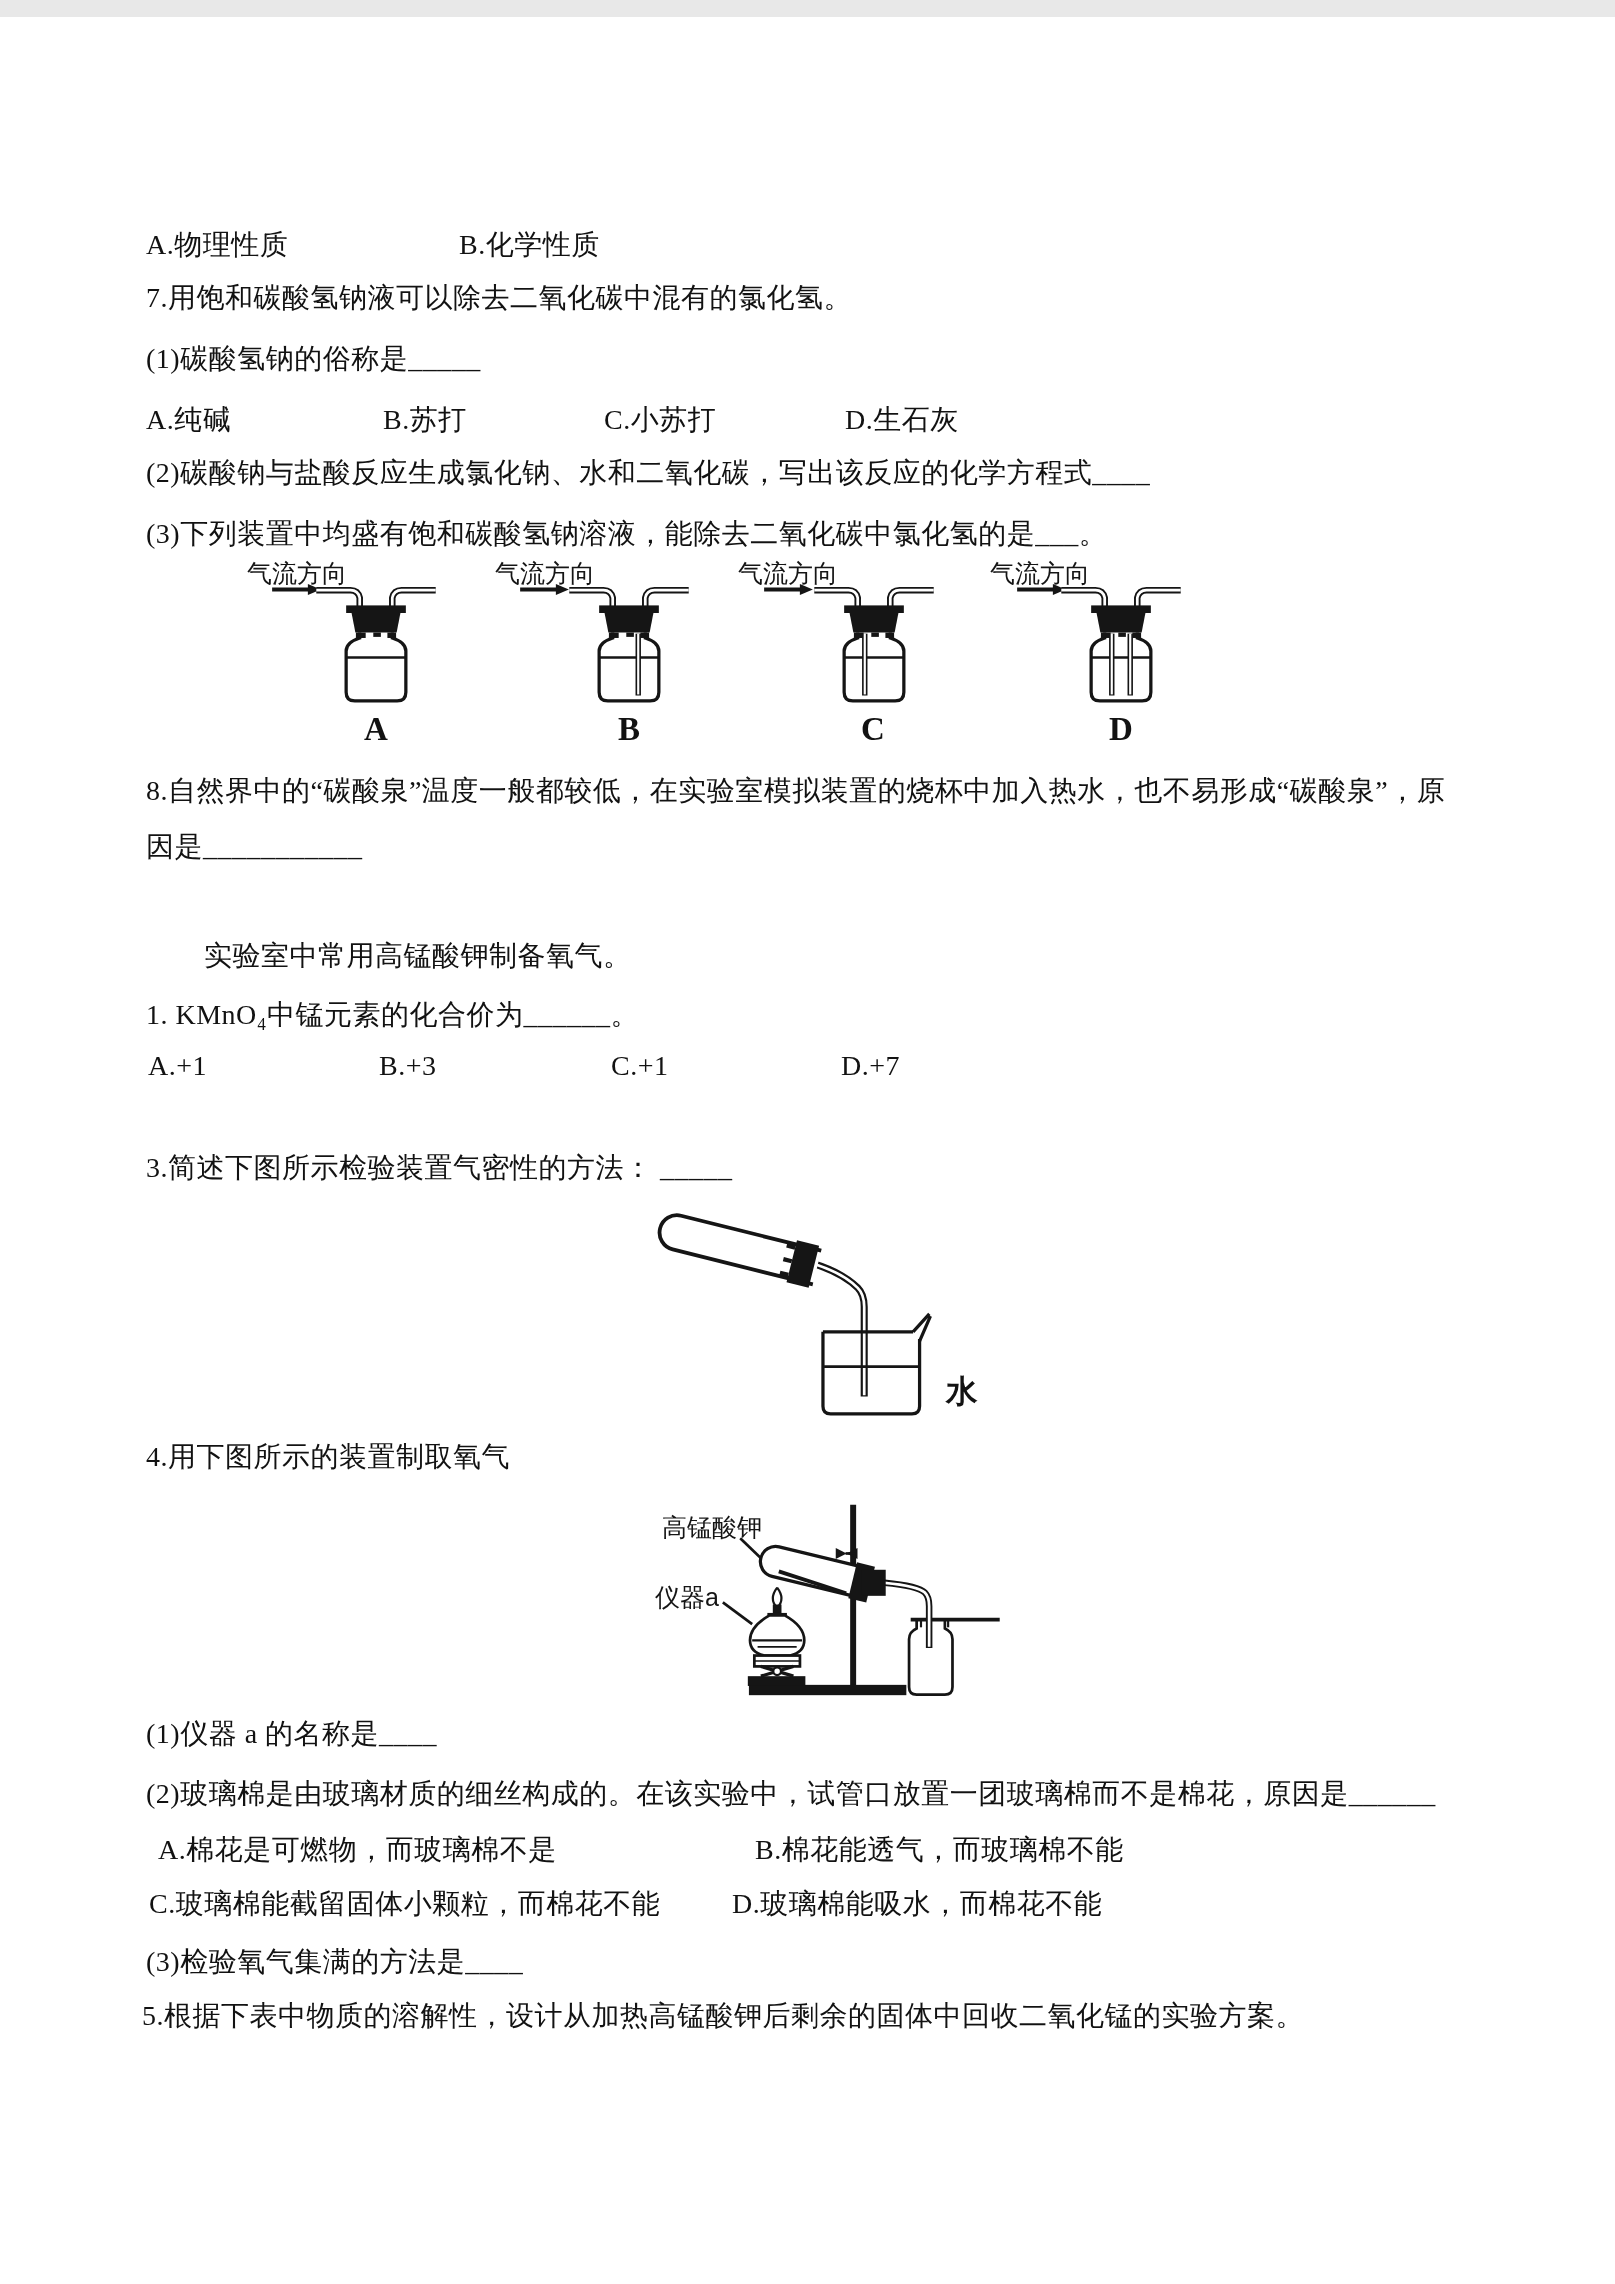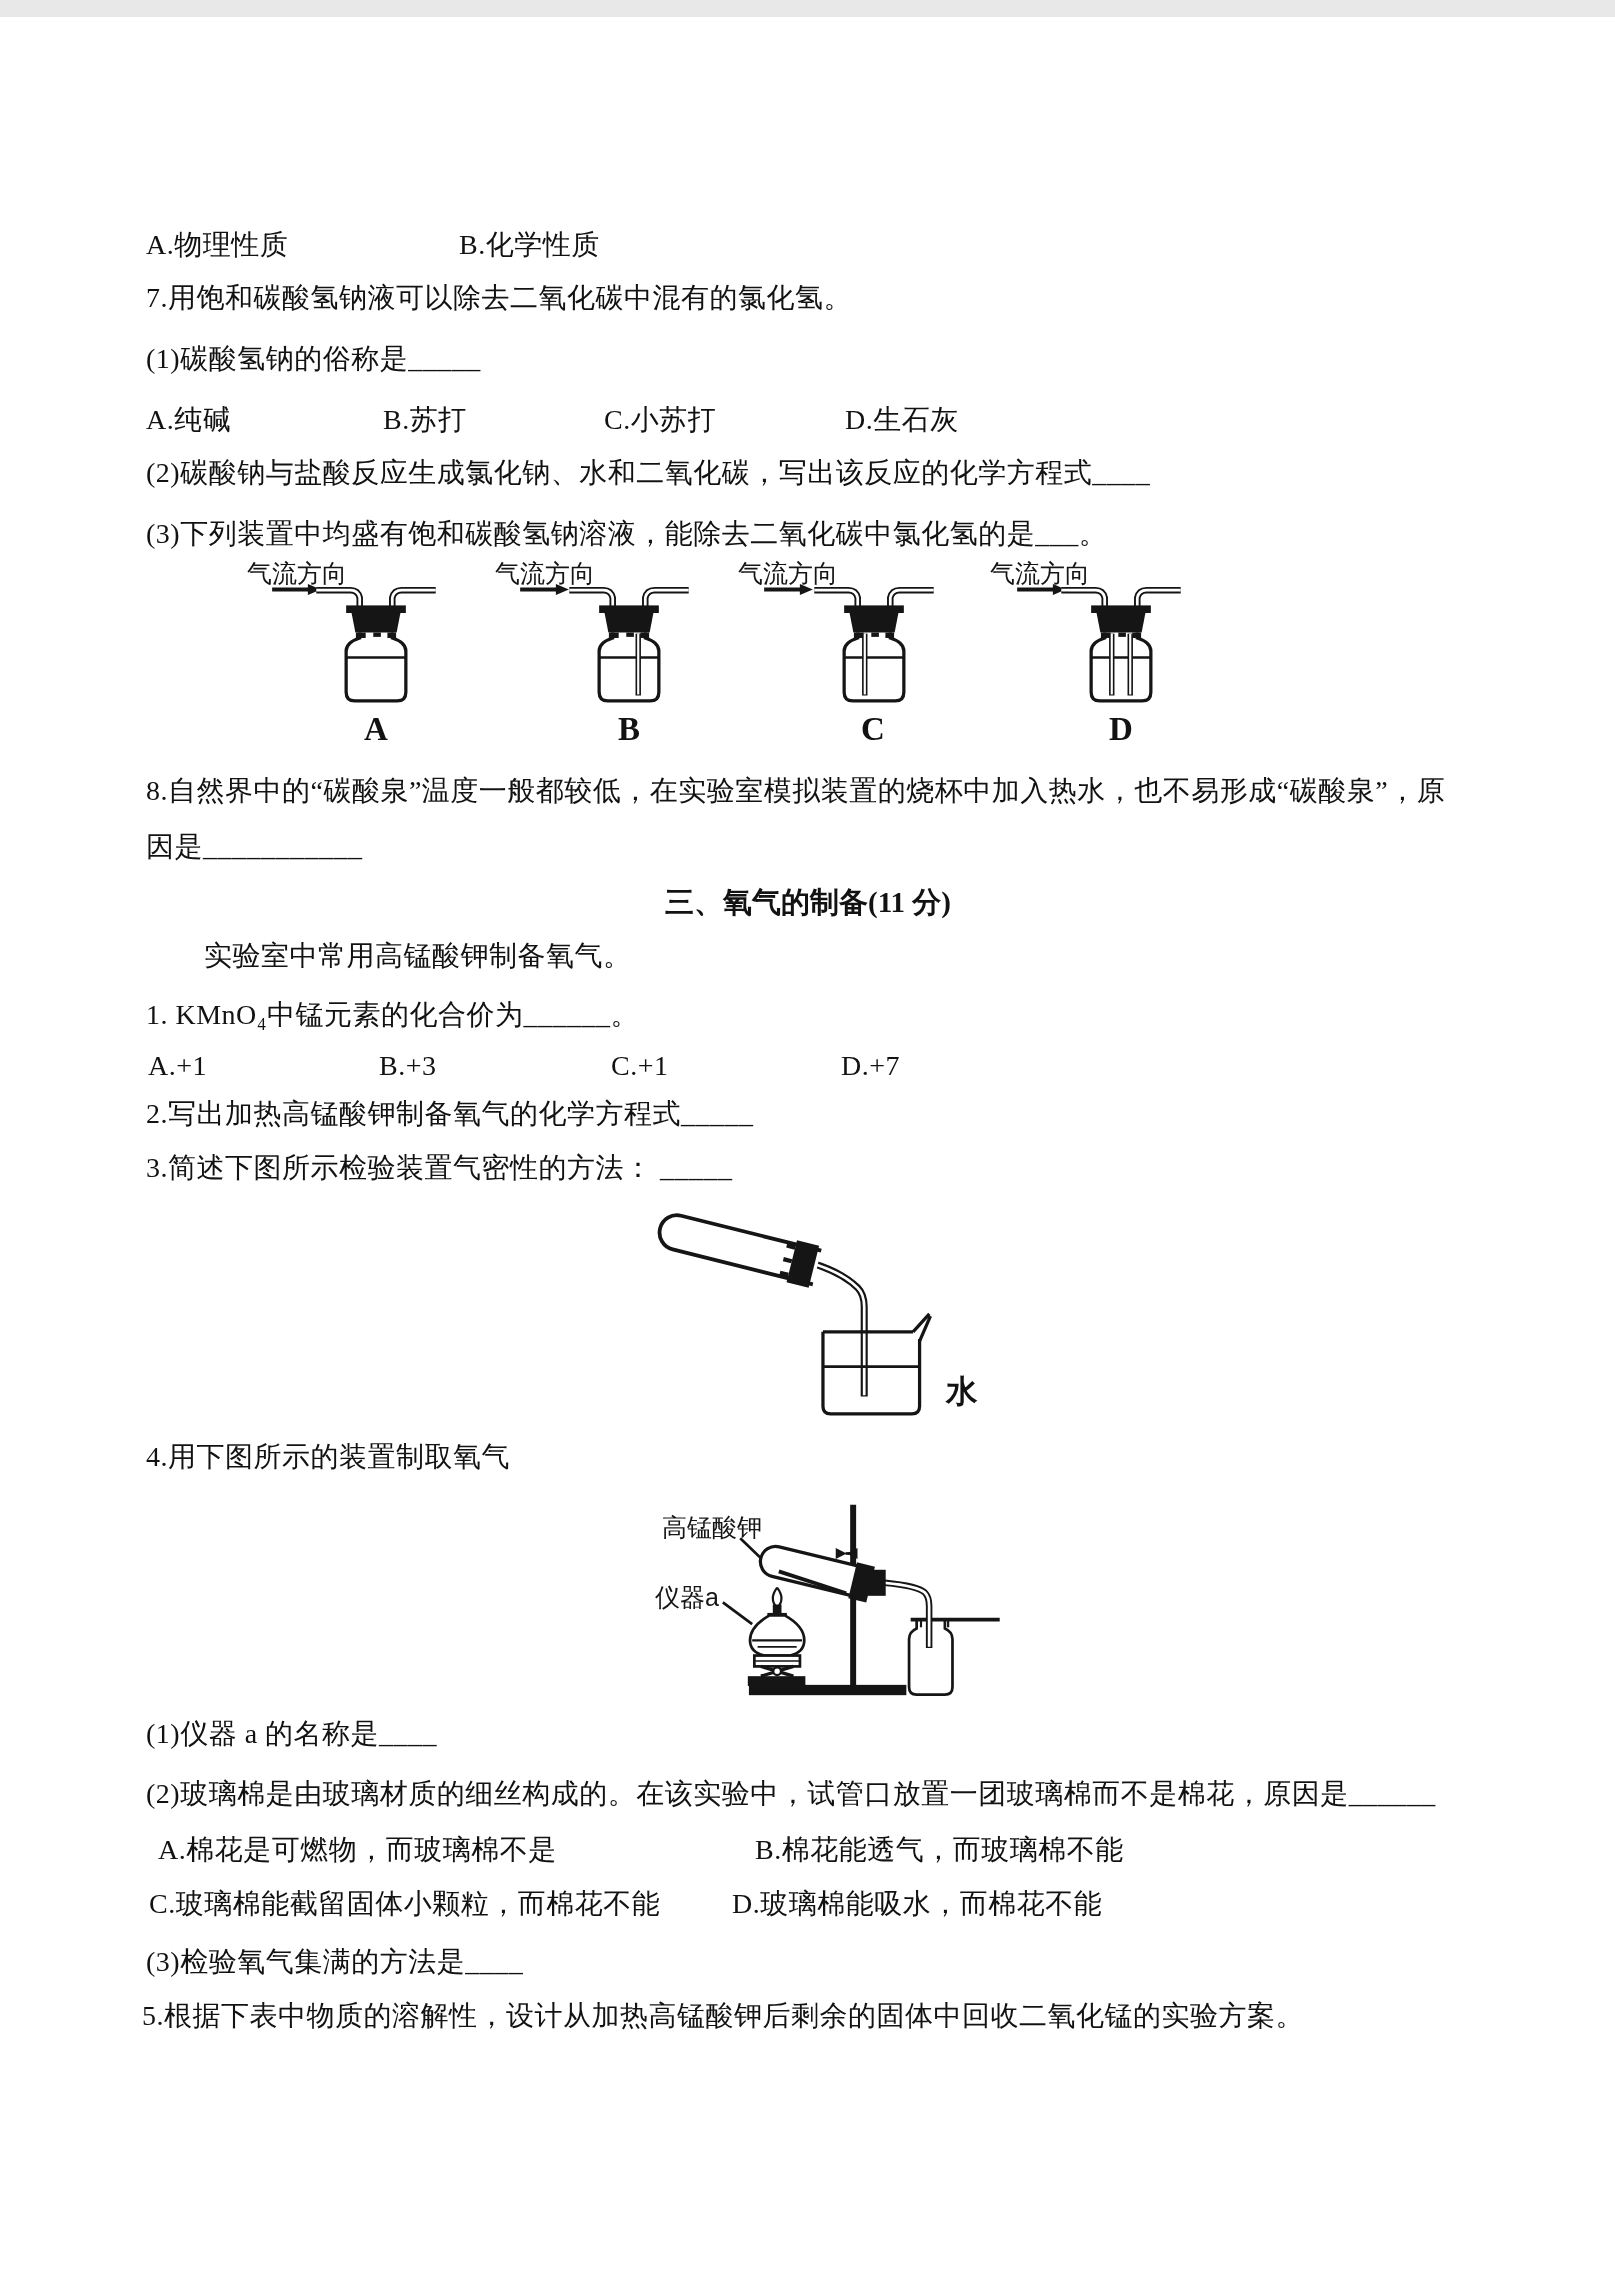"三、氧气的制备(11 分)" div.title { html: <div>三、氧气的制备(11 分)</div> -> none }
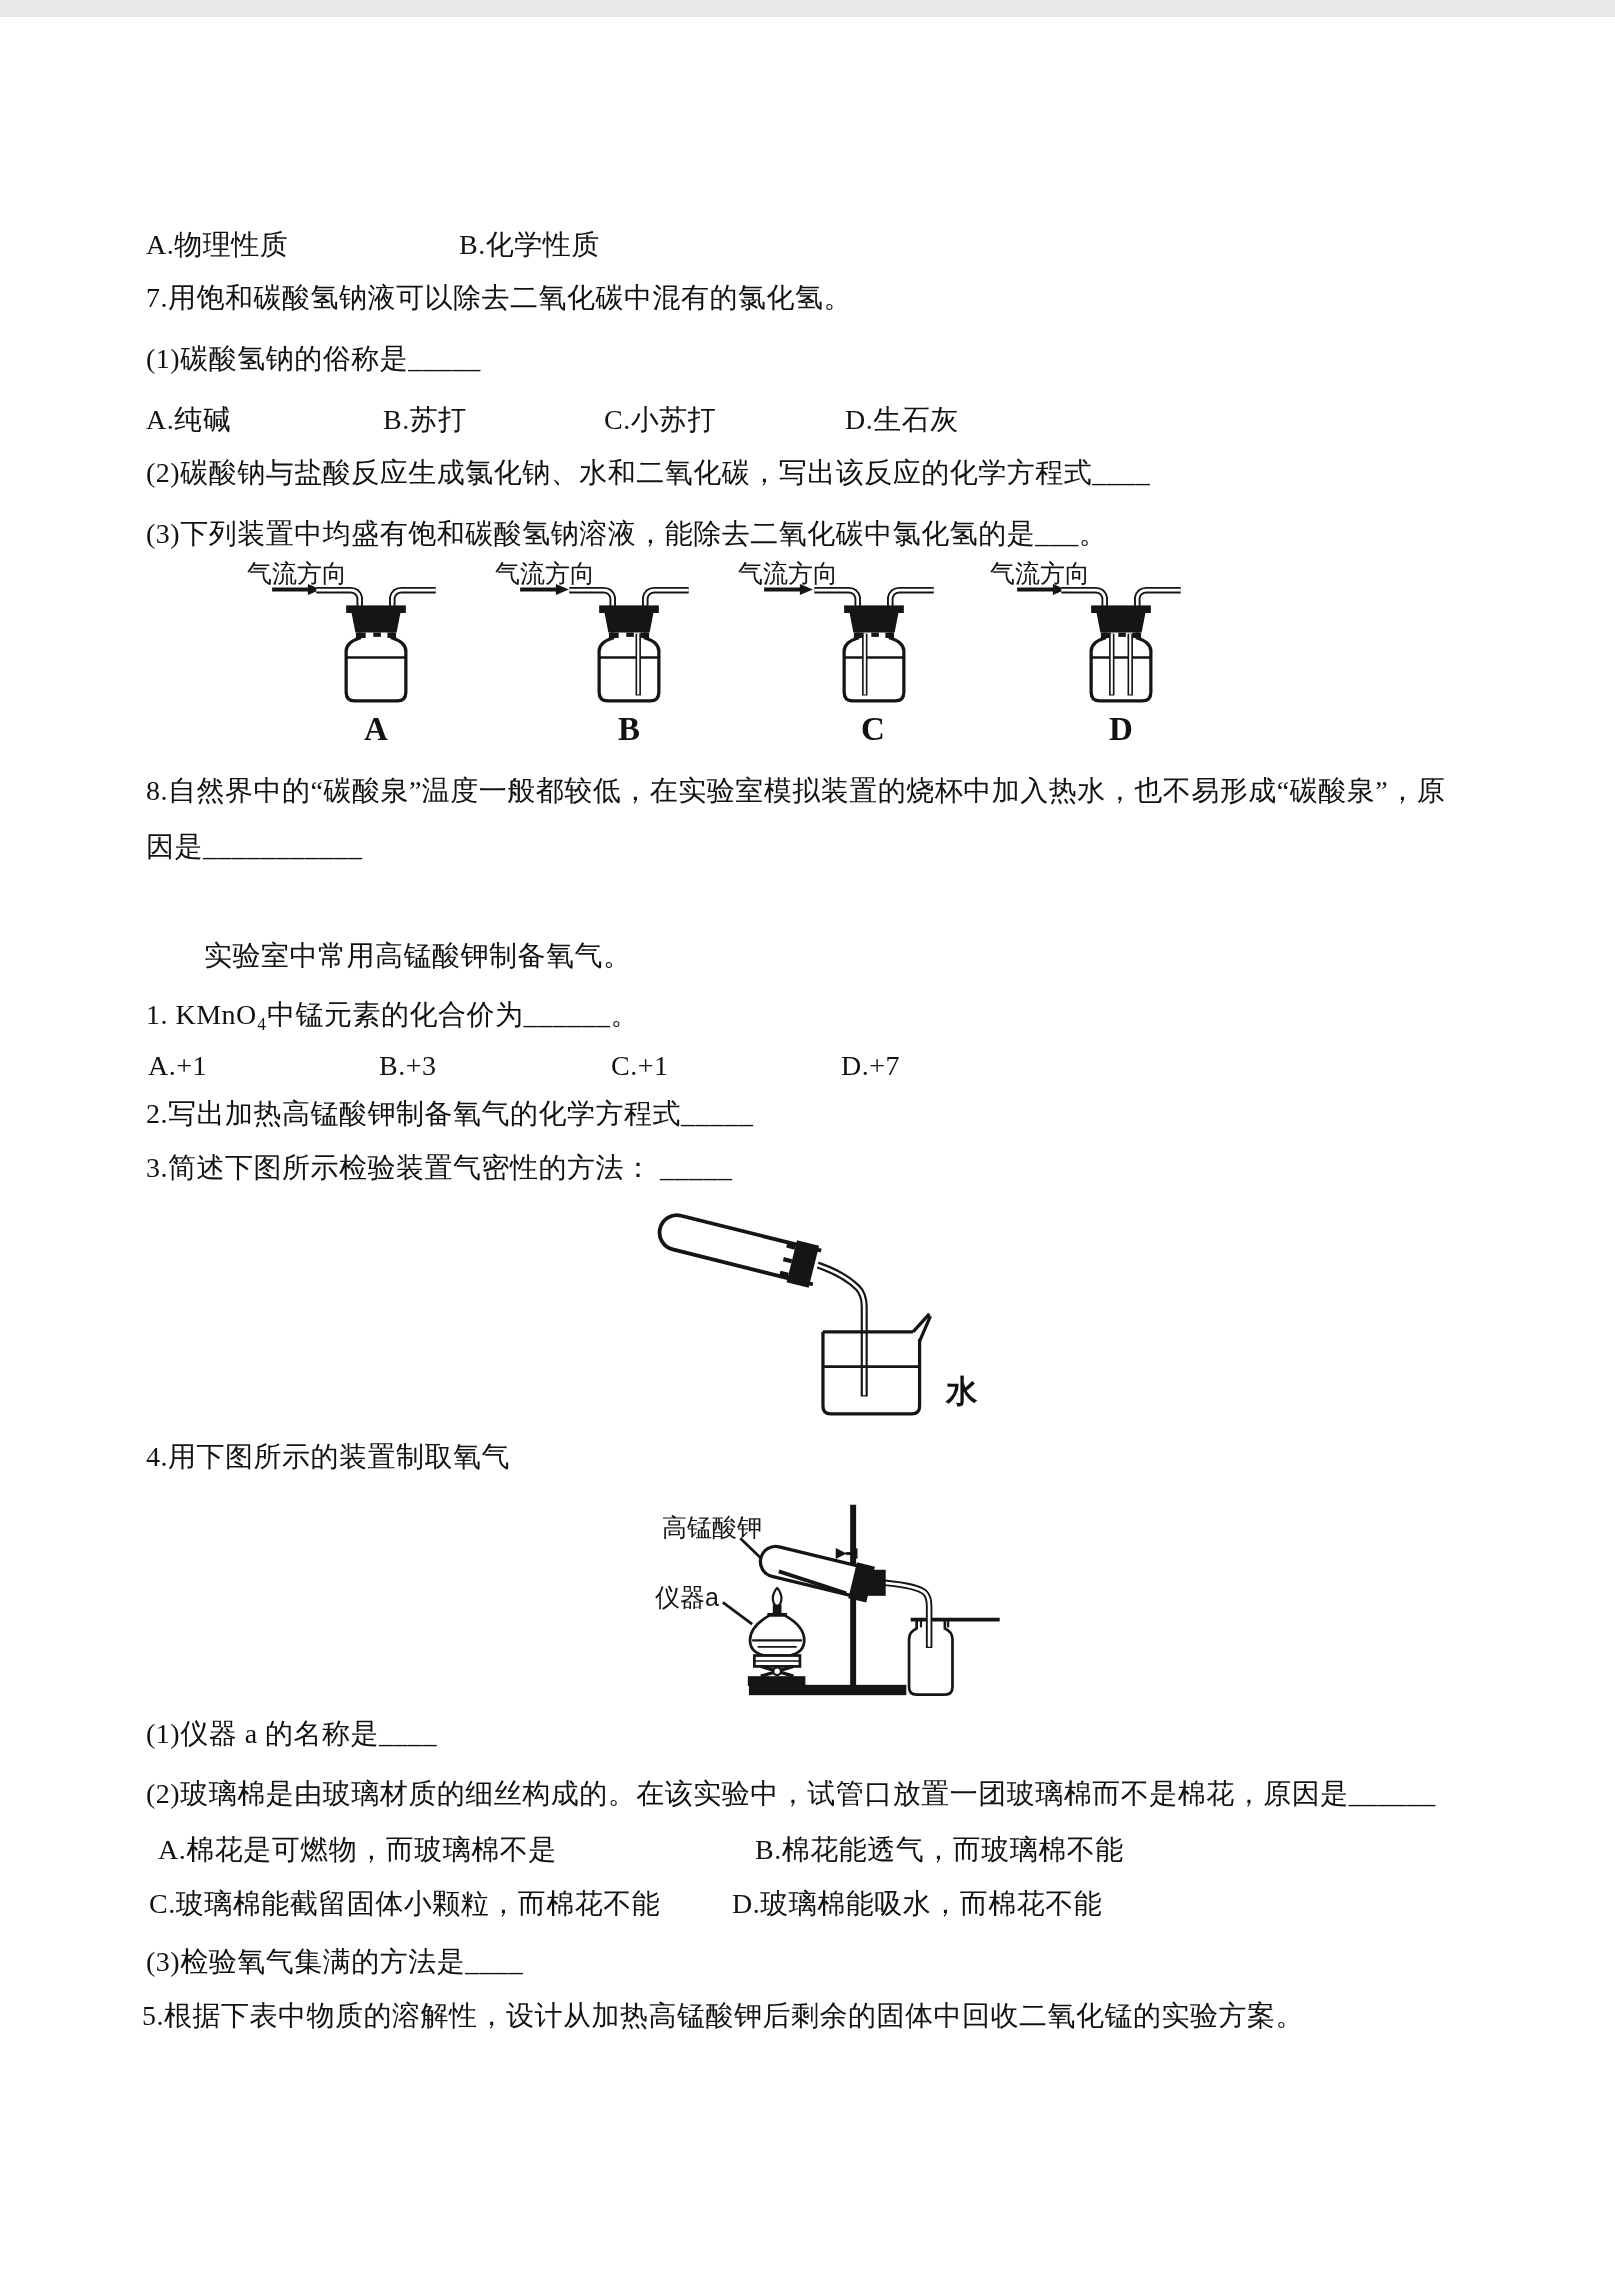"2.写出加热高锰酸钾制备氧气的化学方程式_____" div.line { html: <div>2.写出加热高锰酸钾制备氧气的化学方程式_____</div> -> none }
